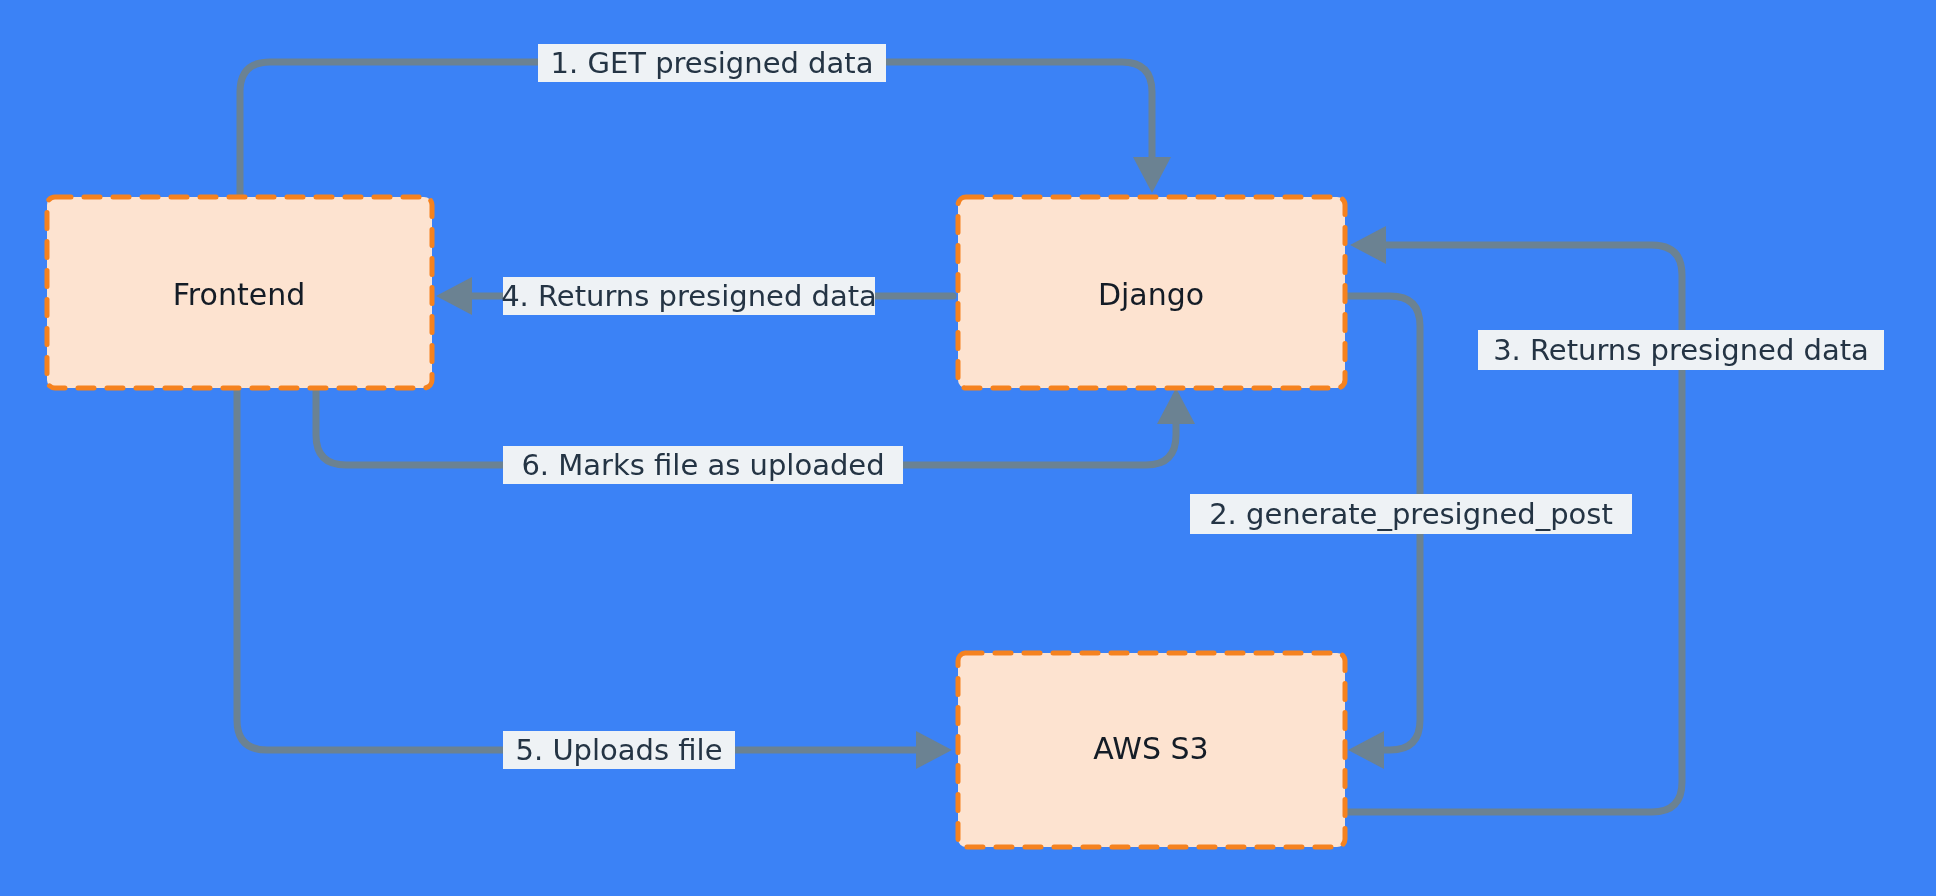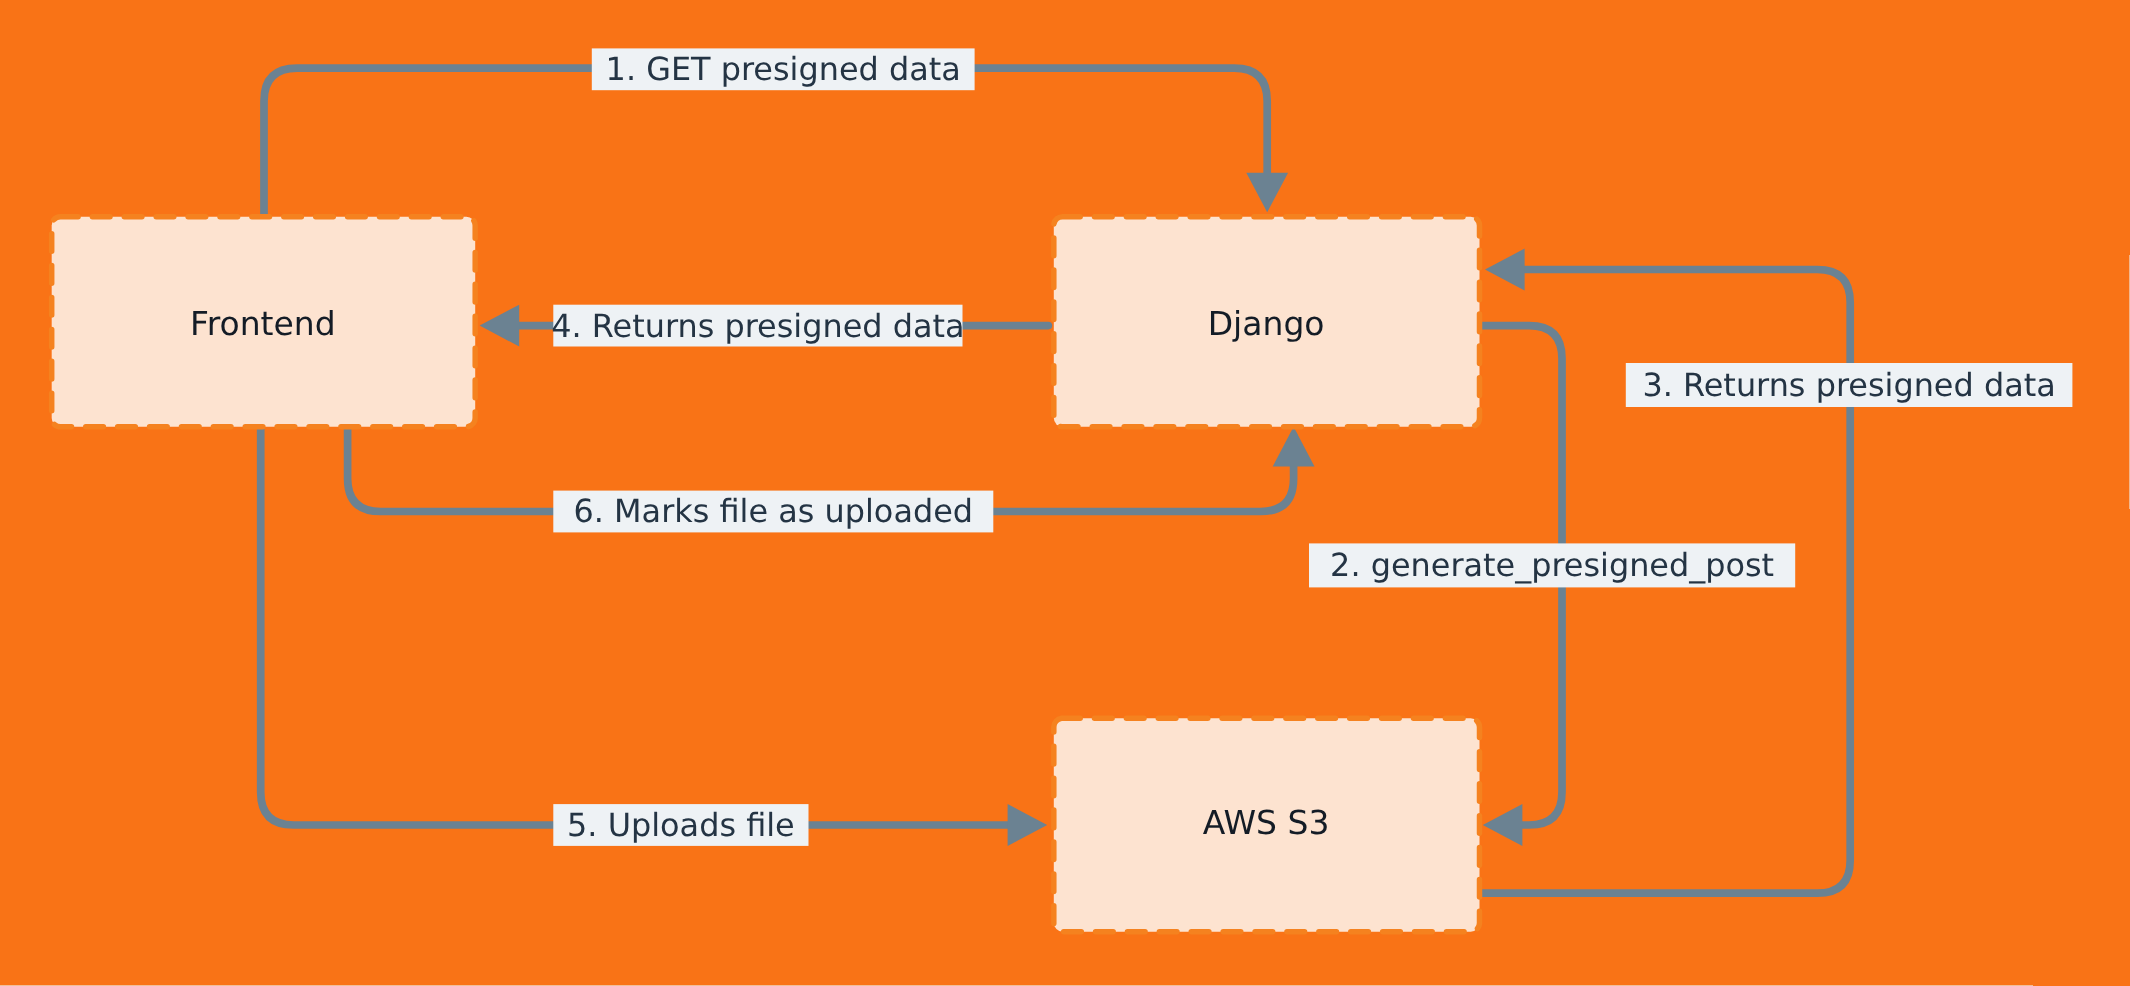"1. GET presigned data" div { background: #f97316 -> #3b82f6 }
